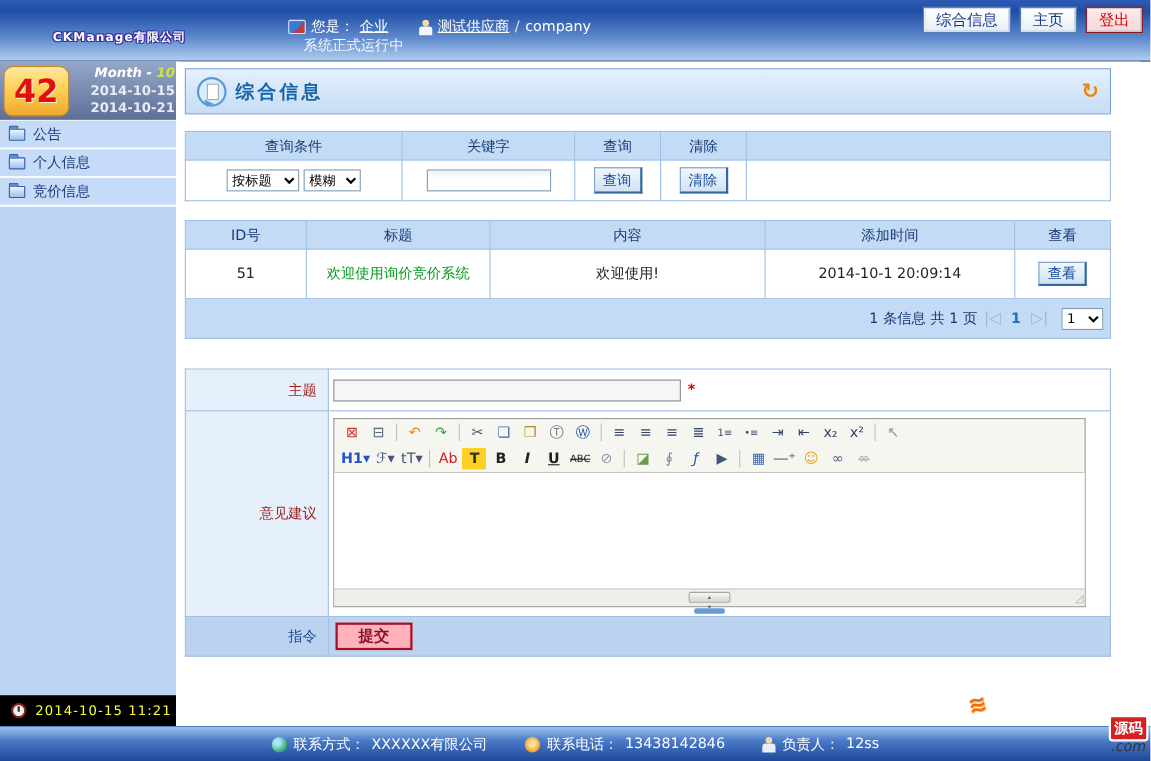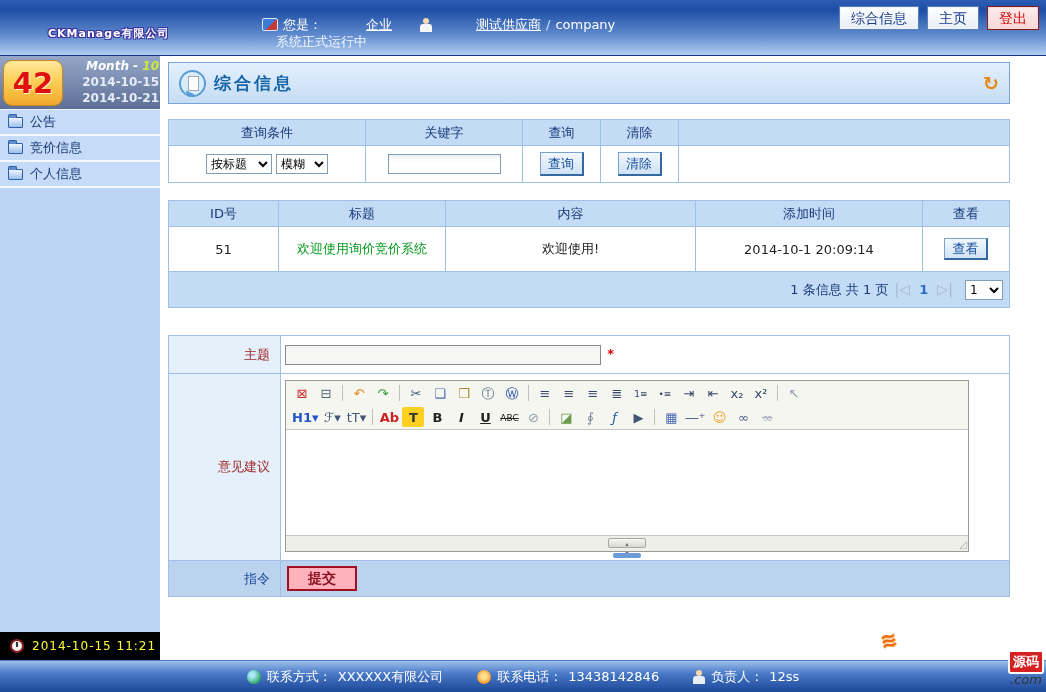"企业" .user-line a { margin-left: 39px -> none }
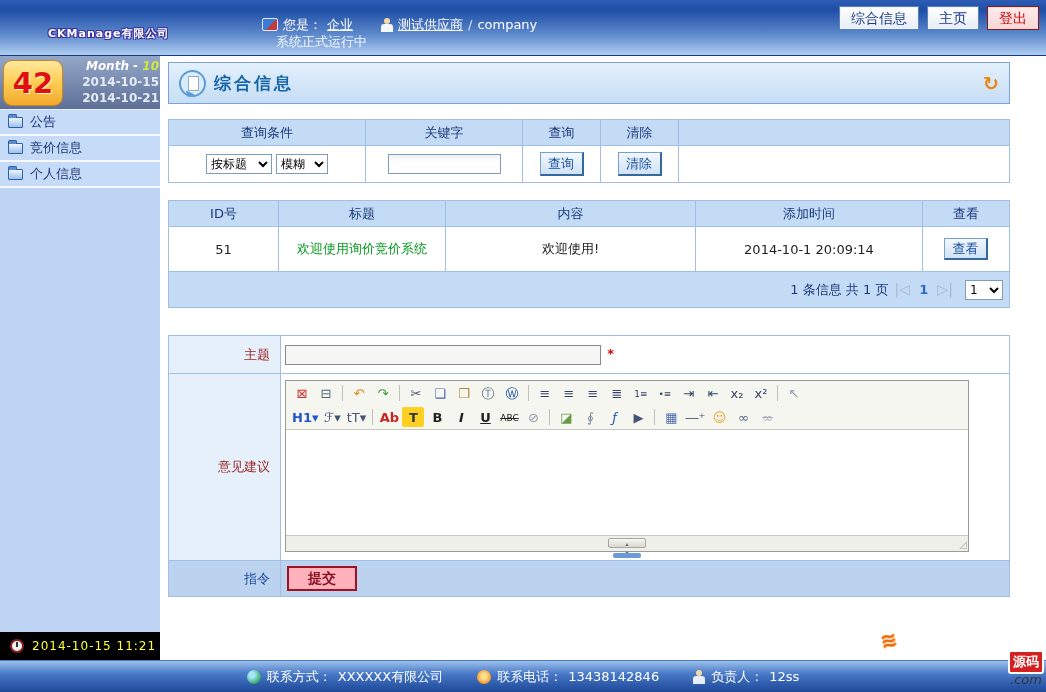"竞价信息" div.menu-item { order: before "个人信息" -> after "个人信息" }
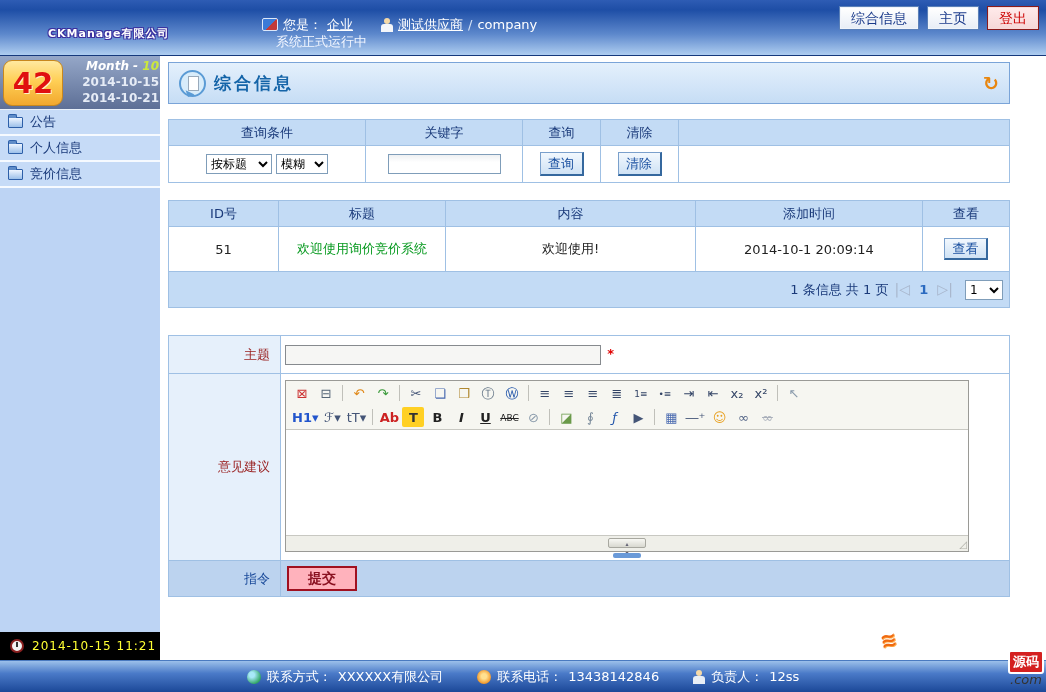"主题" .lbl-cell { width: 112px -> 130px }
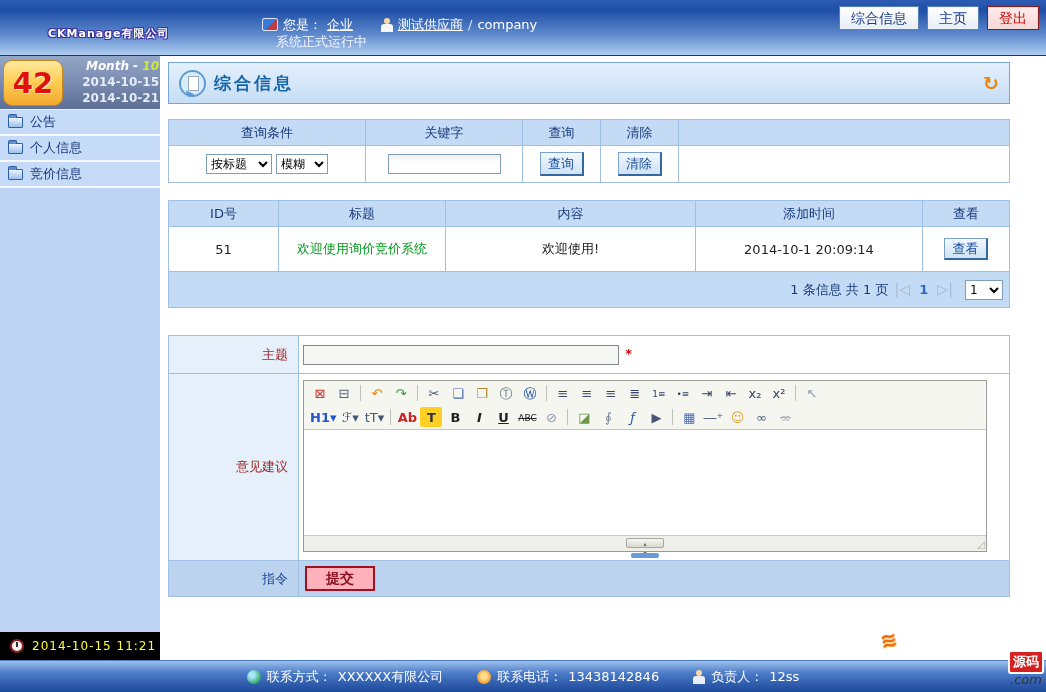"Ab" span.tb-ic { font-weight: bold -> normal }
